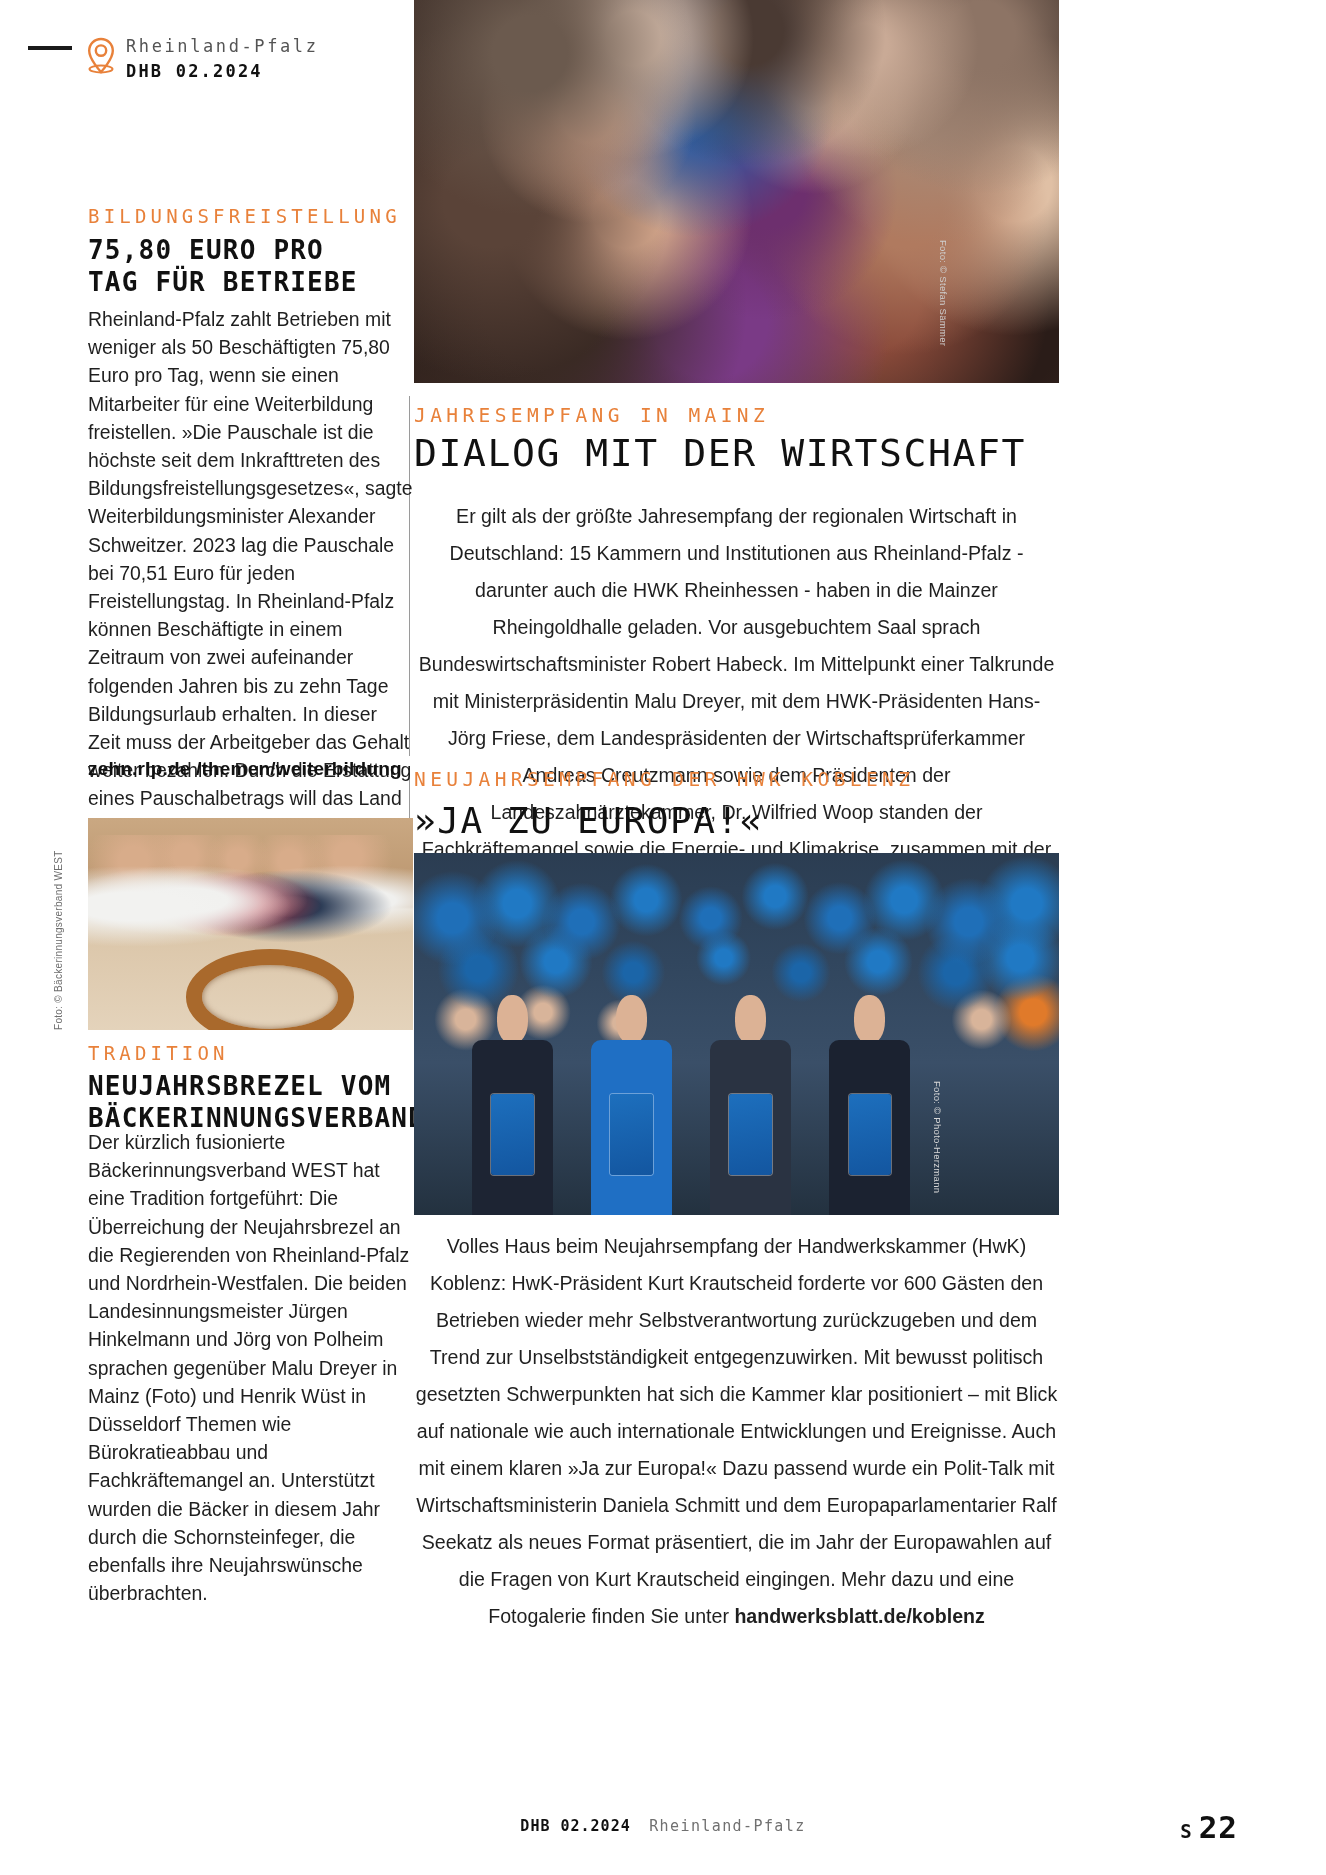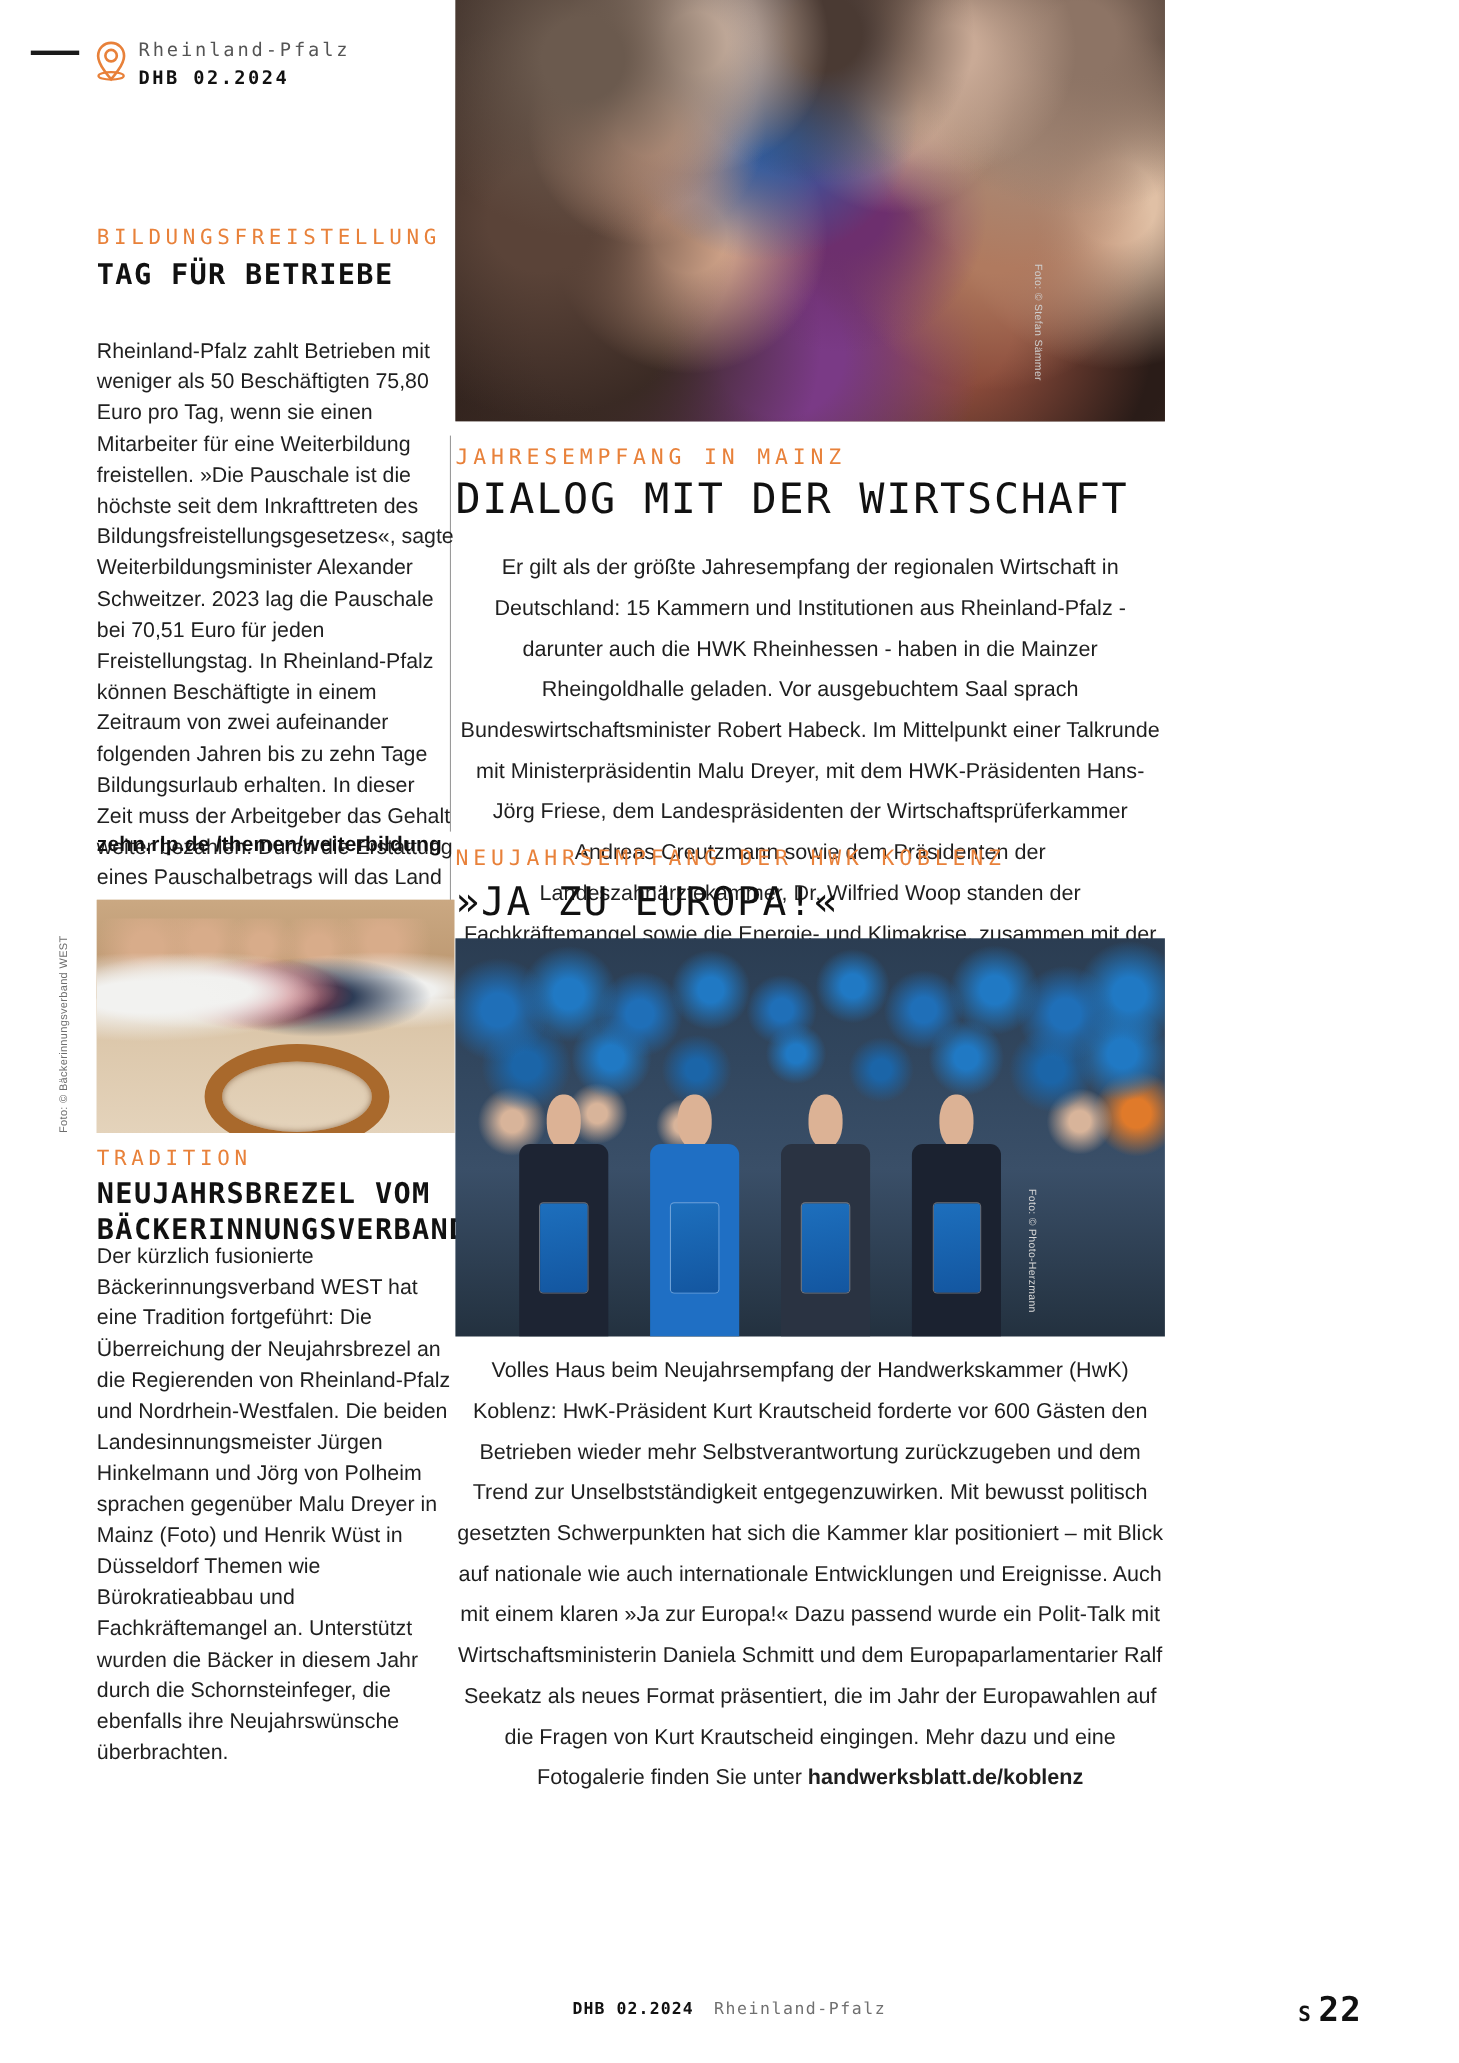"75,80 EURO PRO" div.hl-left { html: none -> <div>75,80 EURO PRO</div> }
